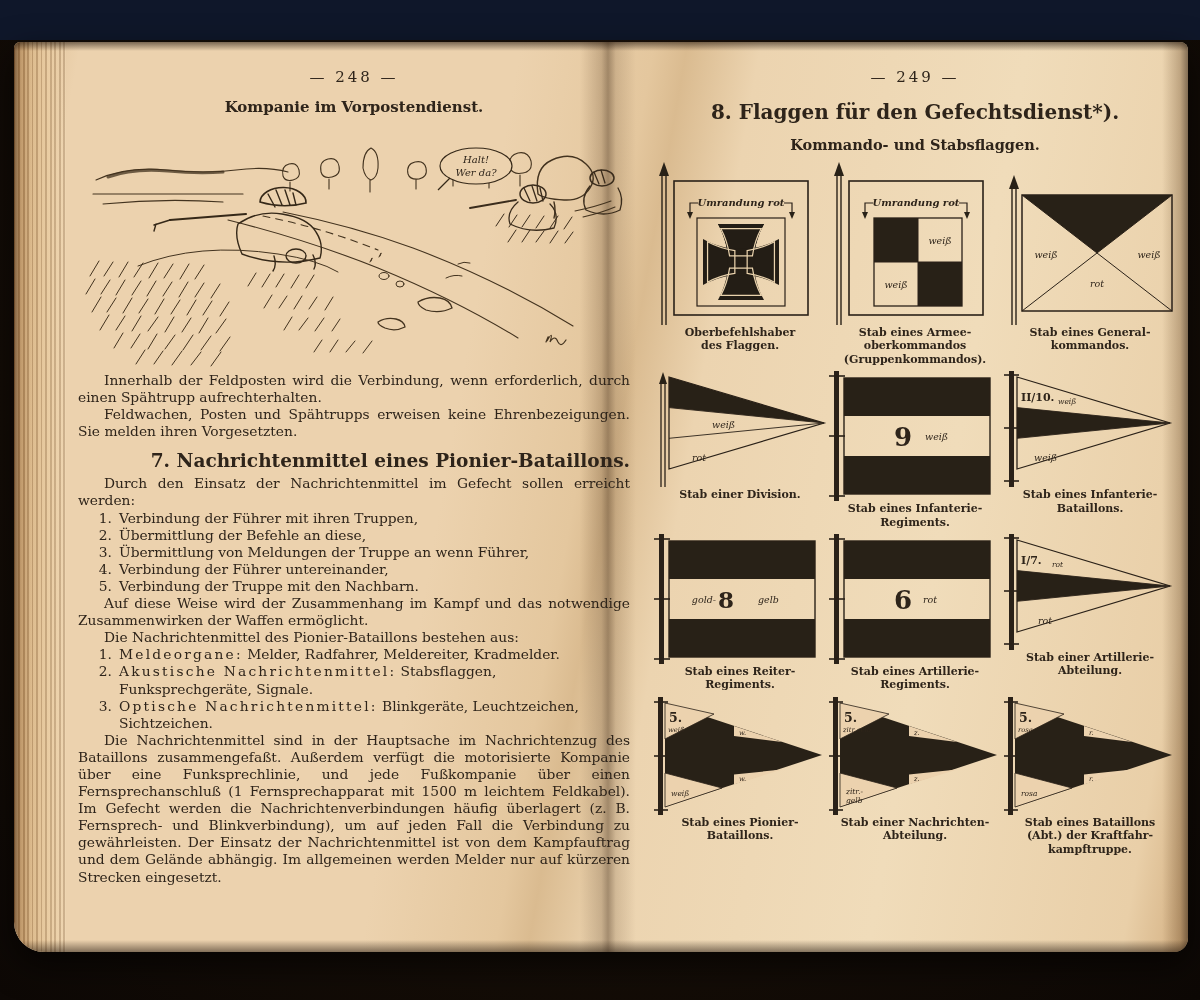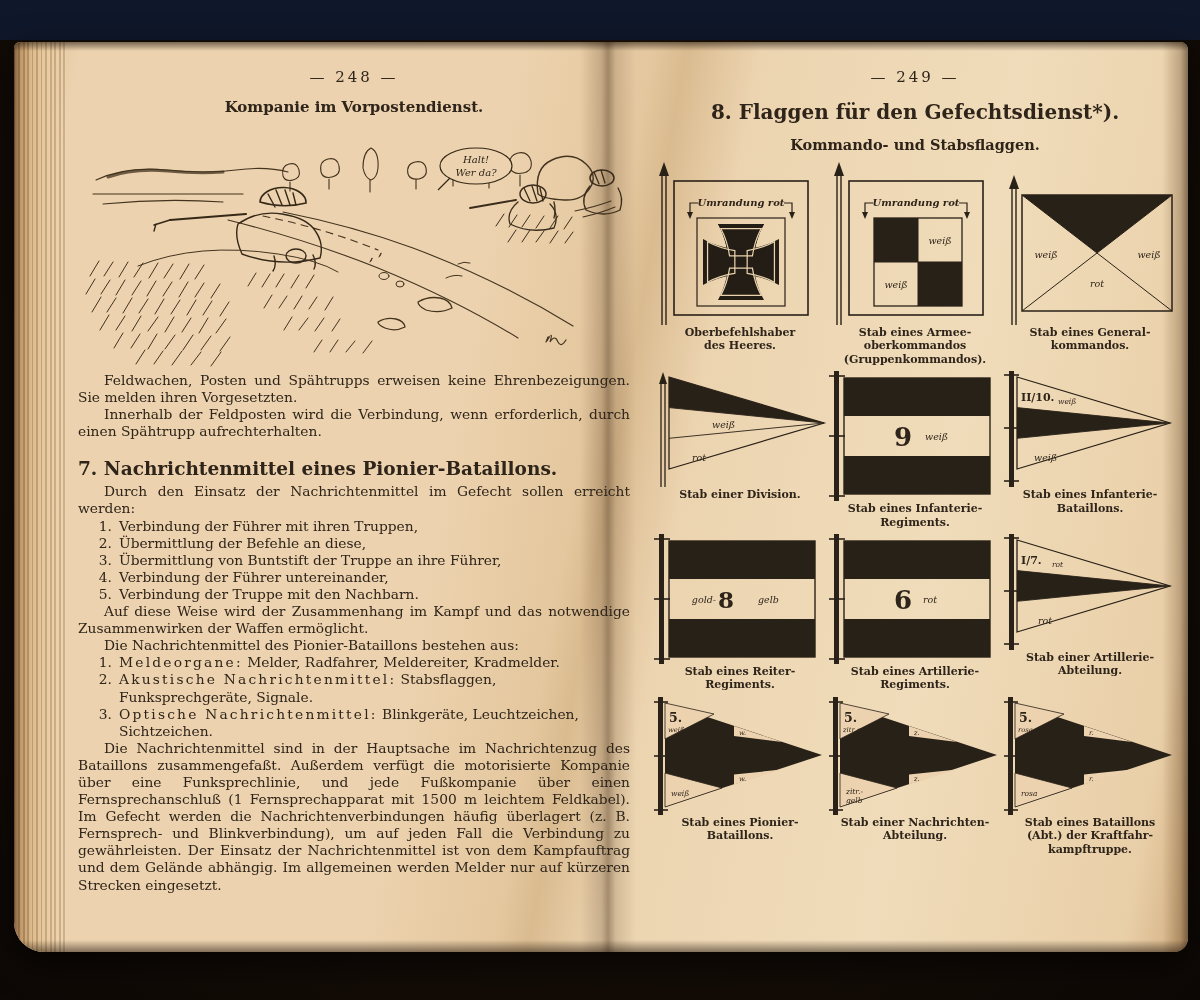"Oberbefehlshaber" div.flag-caption { text: Heeres -> Flaggen }
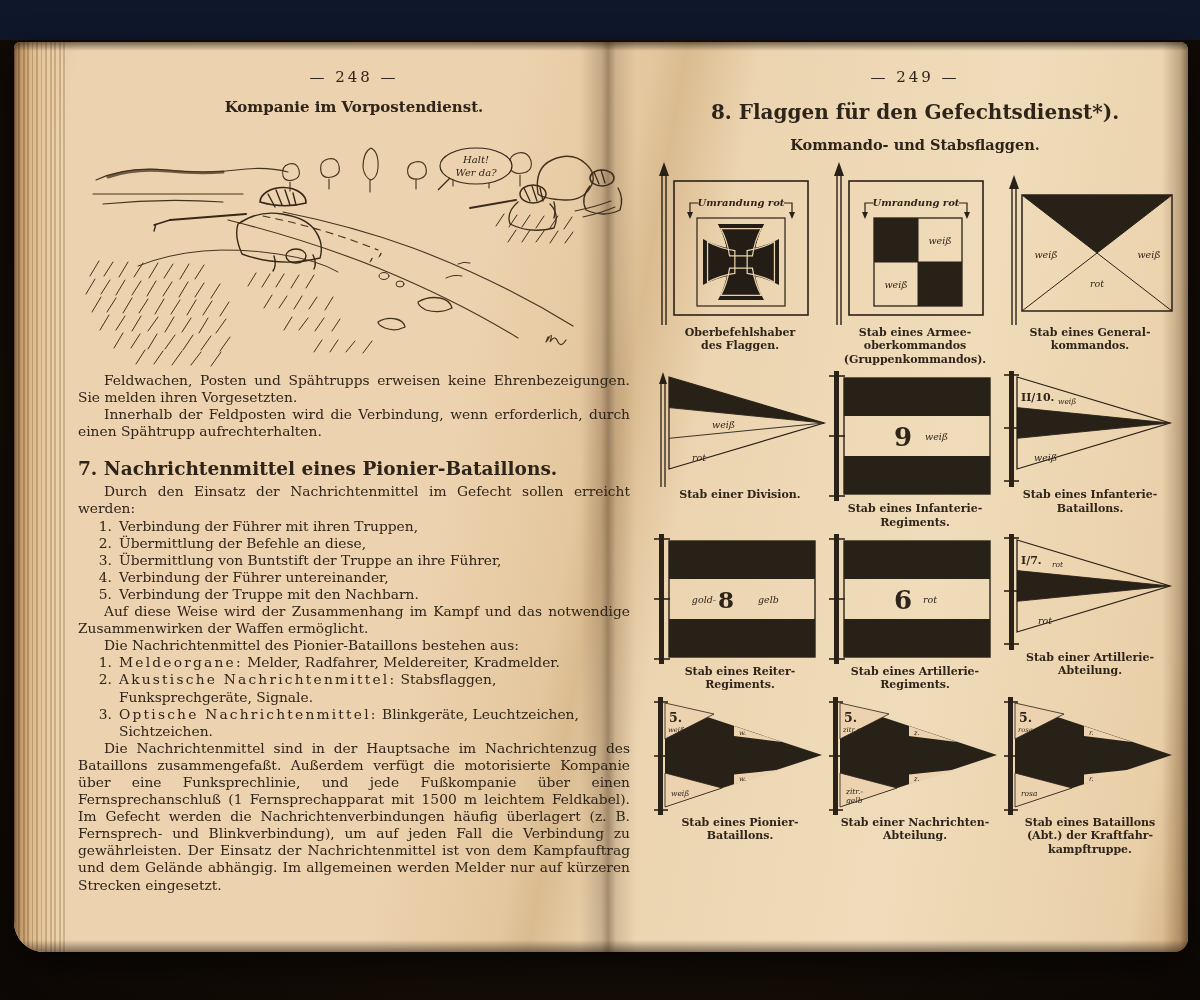"Feldwachen, Posten und Spähtrupps" p.para { order: before "Innerhalb der Feldposten wird die" -> after "Innerhalb der Feldposten wird die" }
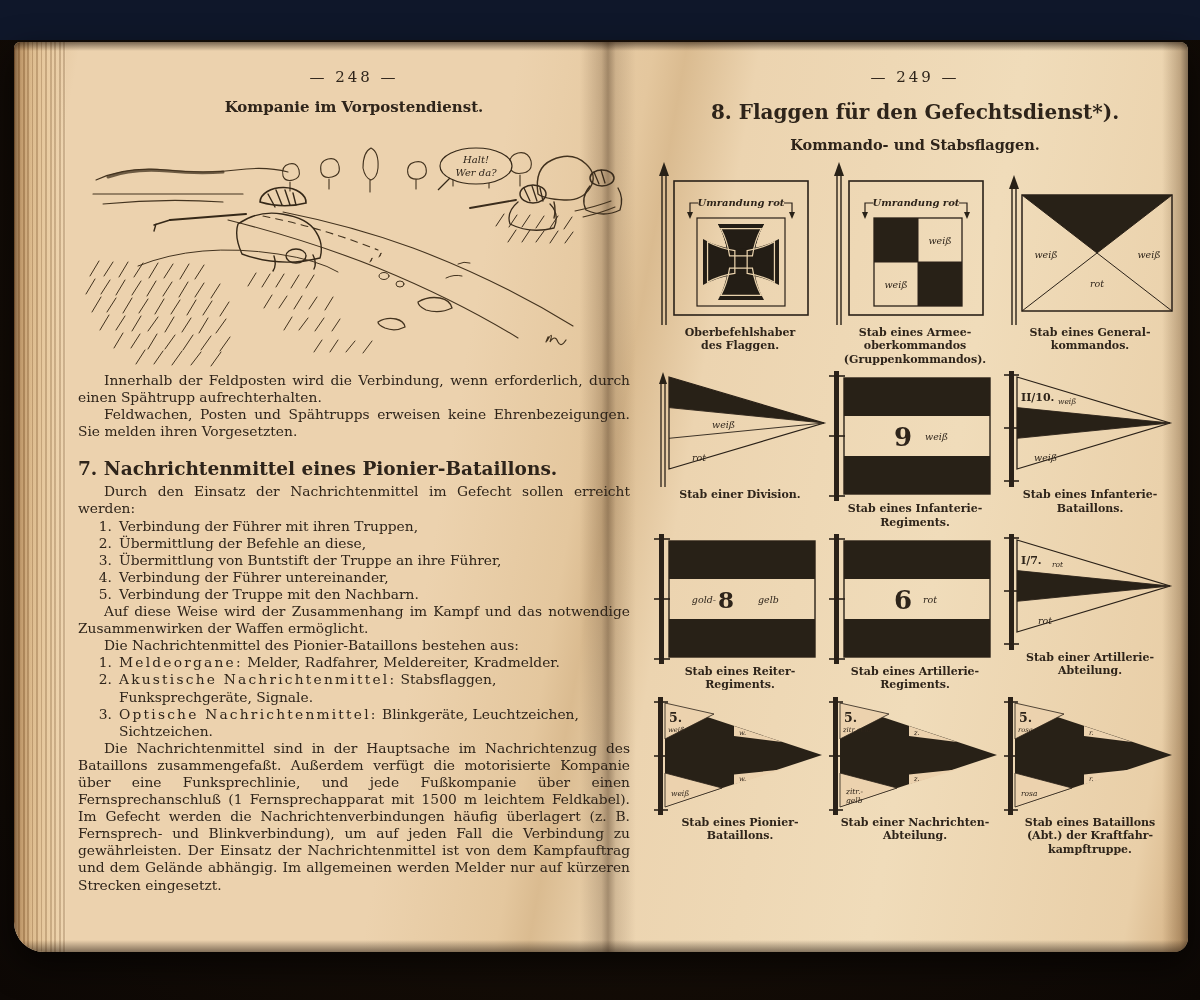"7. Nachrichtenmittel eines" .section-heading { margin: 18px 0 4px -> 10px 0 4px; text-align: left -> right }
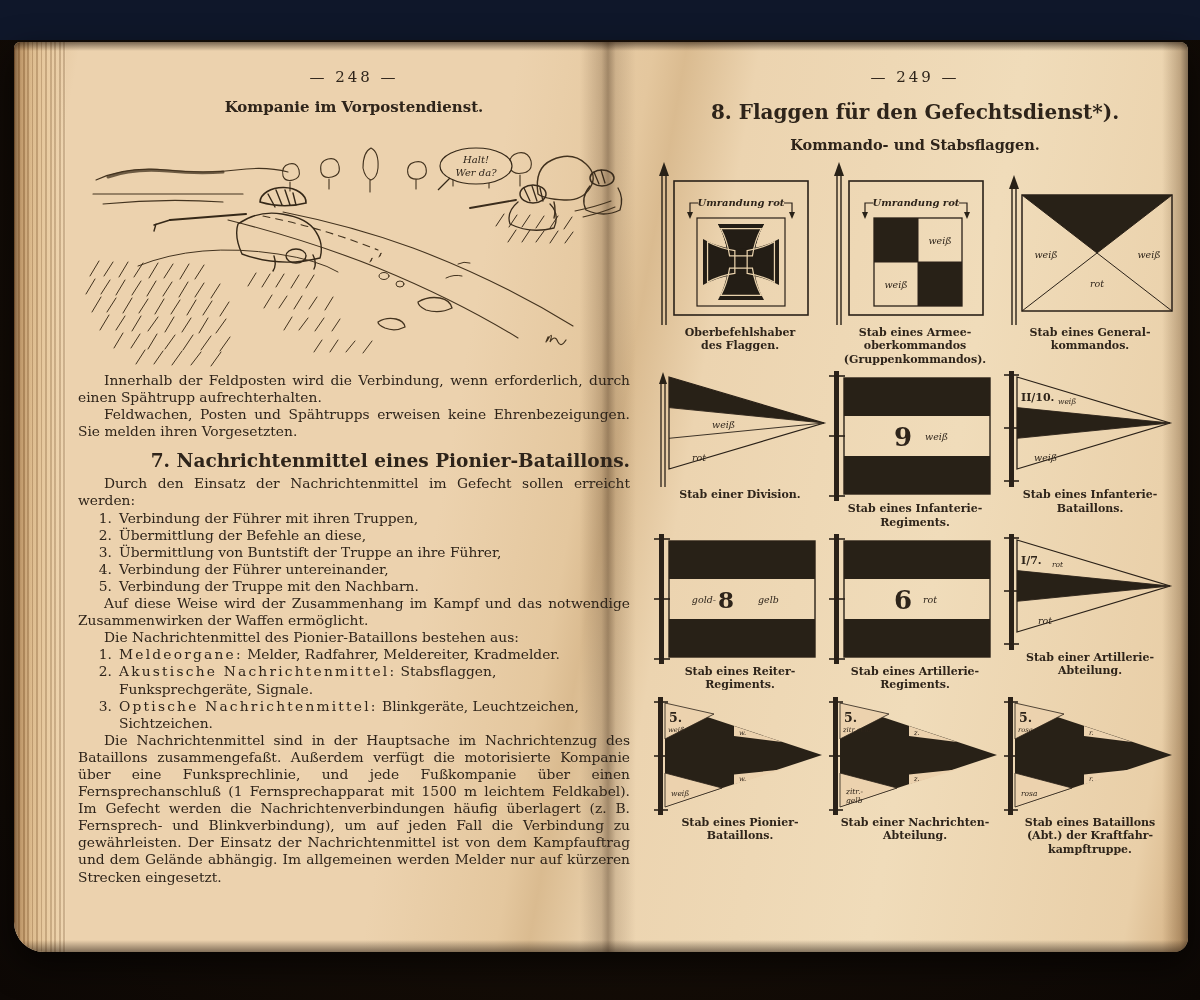"Übermittlung von Buntstift der Truppe" span.txt { text: Buntstift der Truppe an ihre -> Meldungen der Truppe an wenn }
